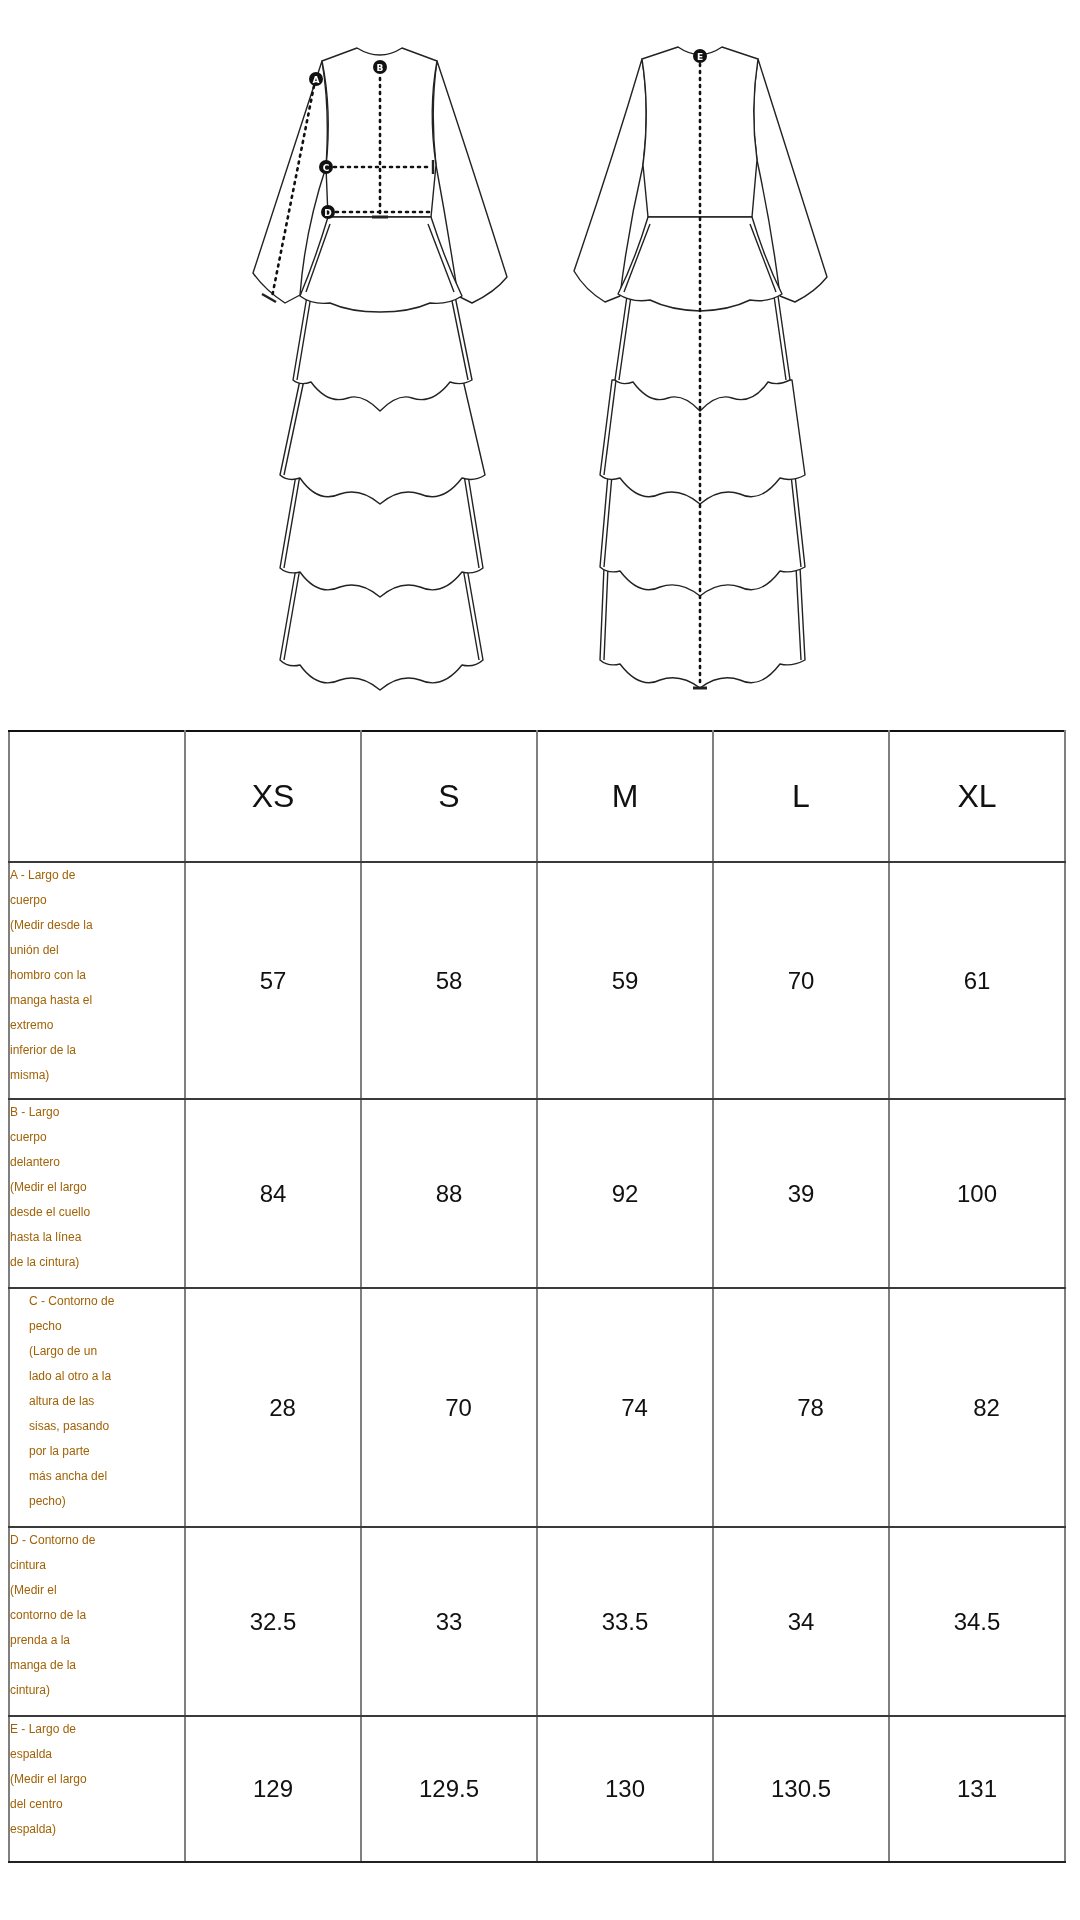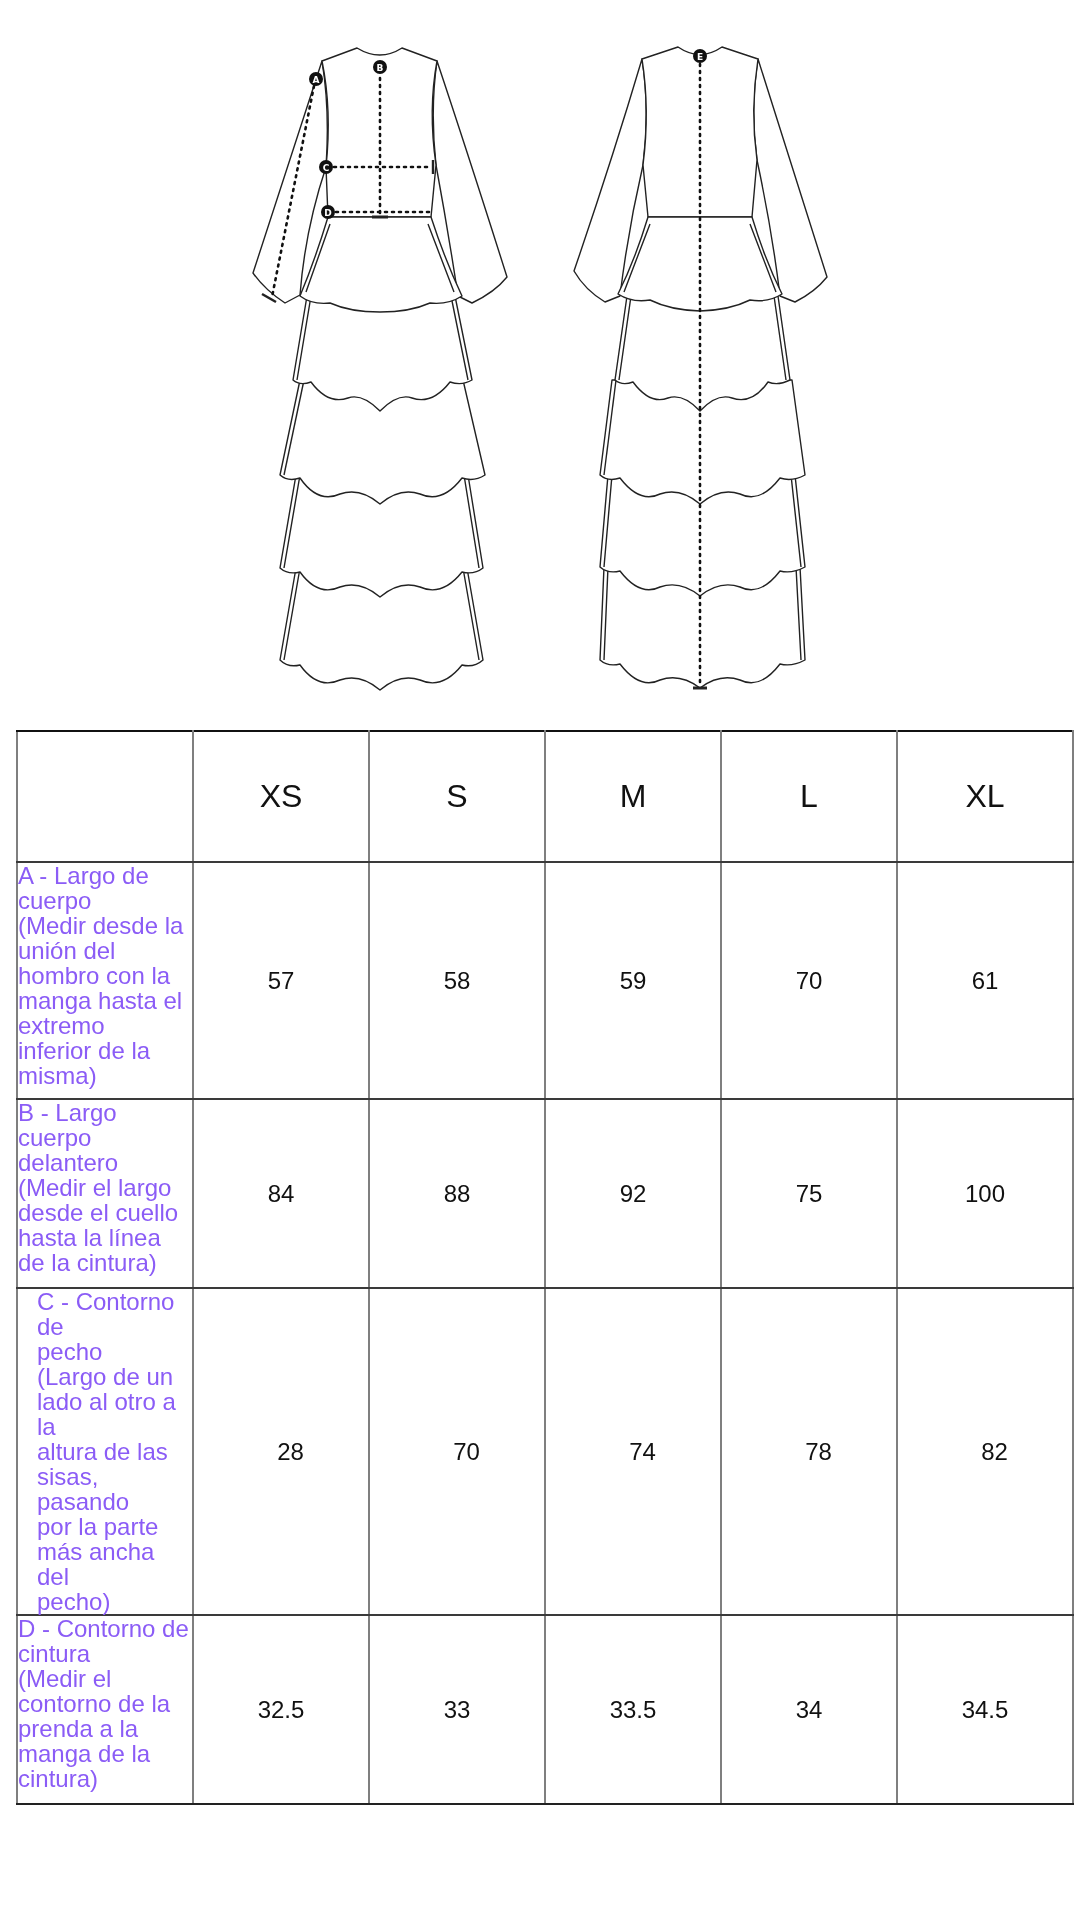"XS" table.size-table { left: 16px -> 8px }
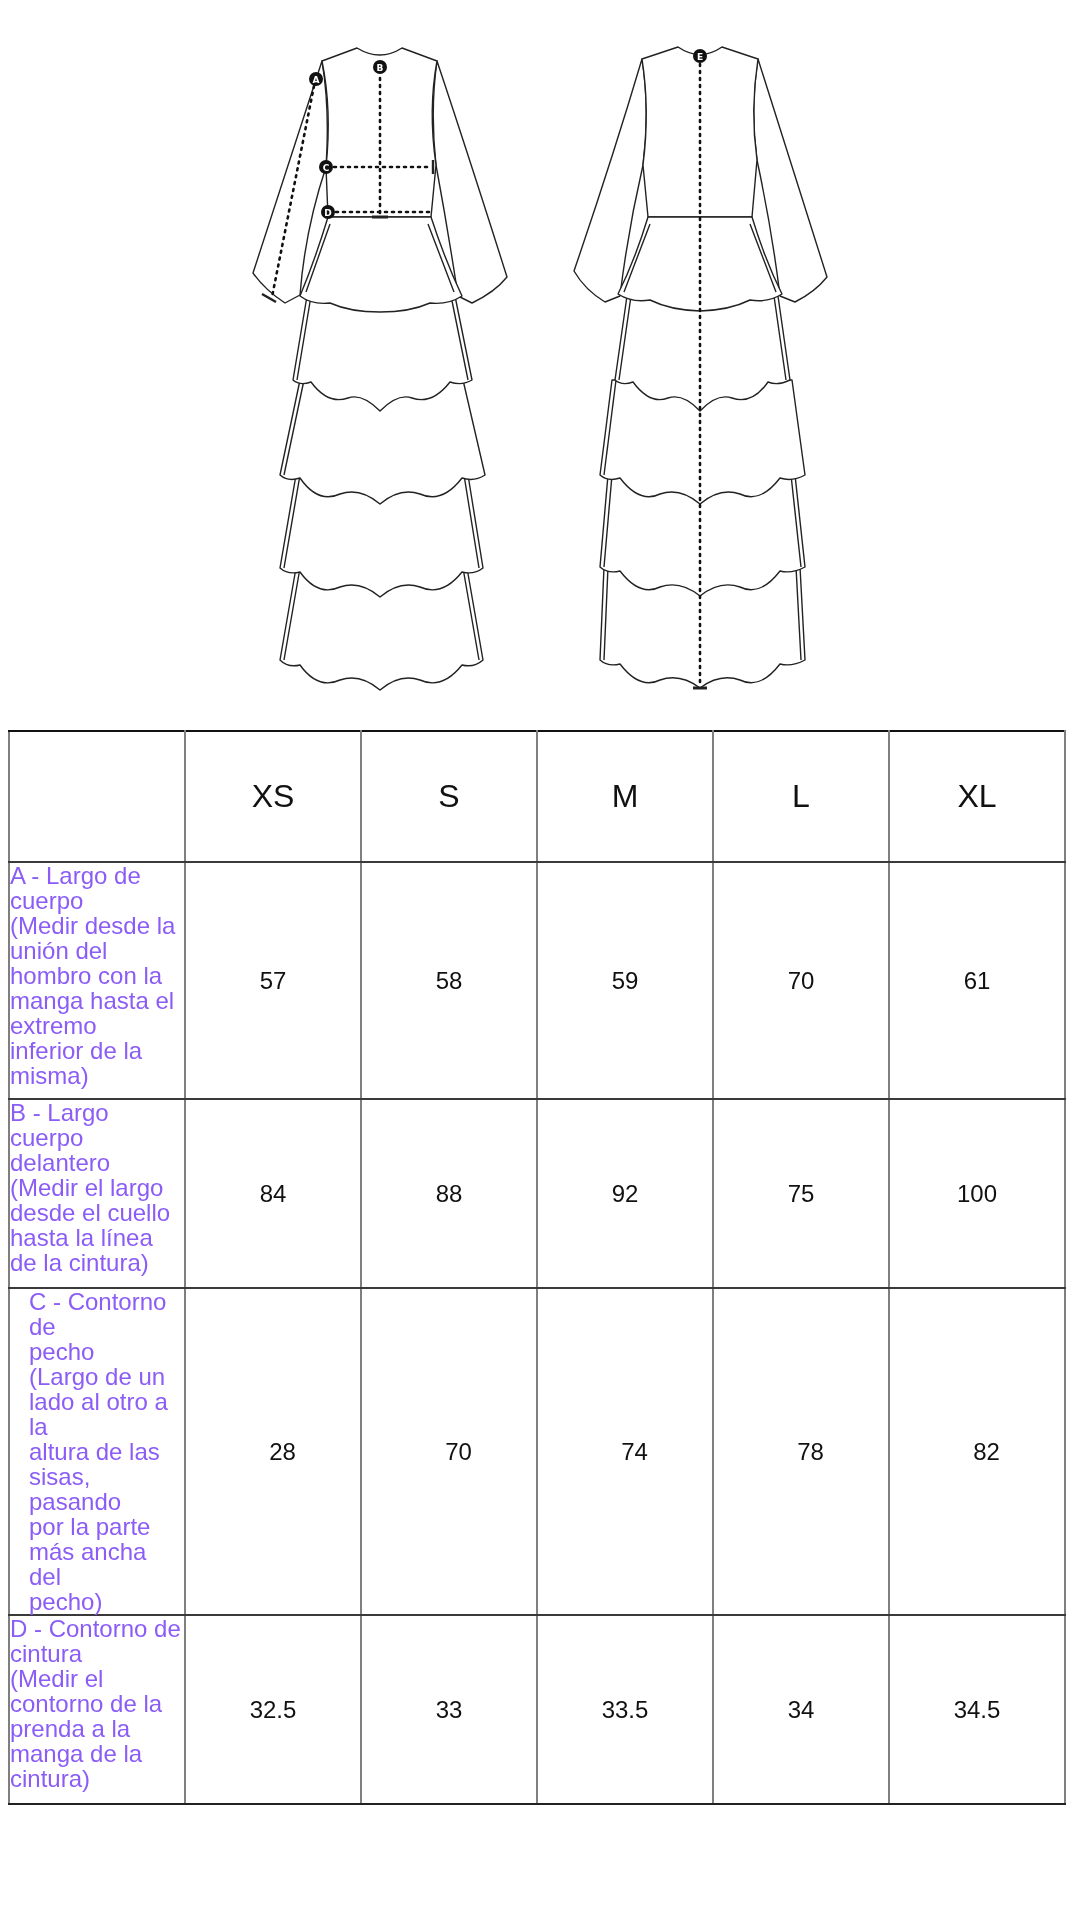"A - Largo de" td.label-cell { color: #8b5cf6 -> #a16207; font-size: 24px -> 12px }
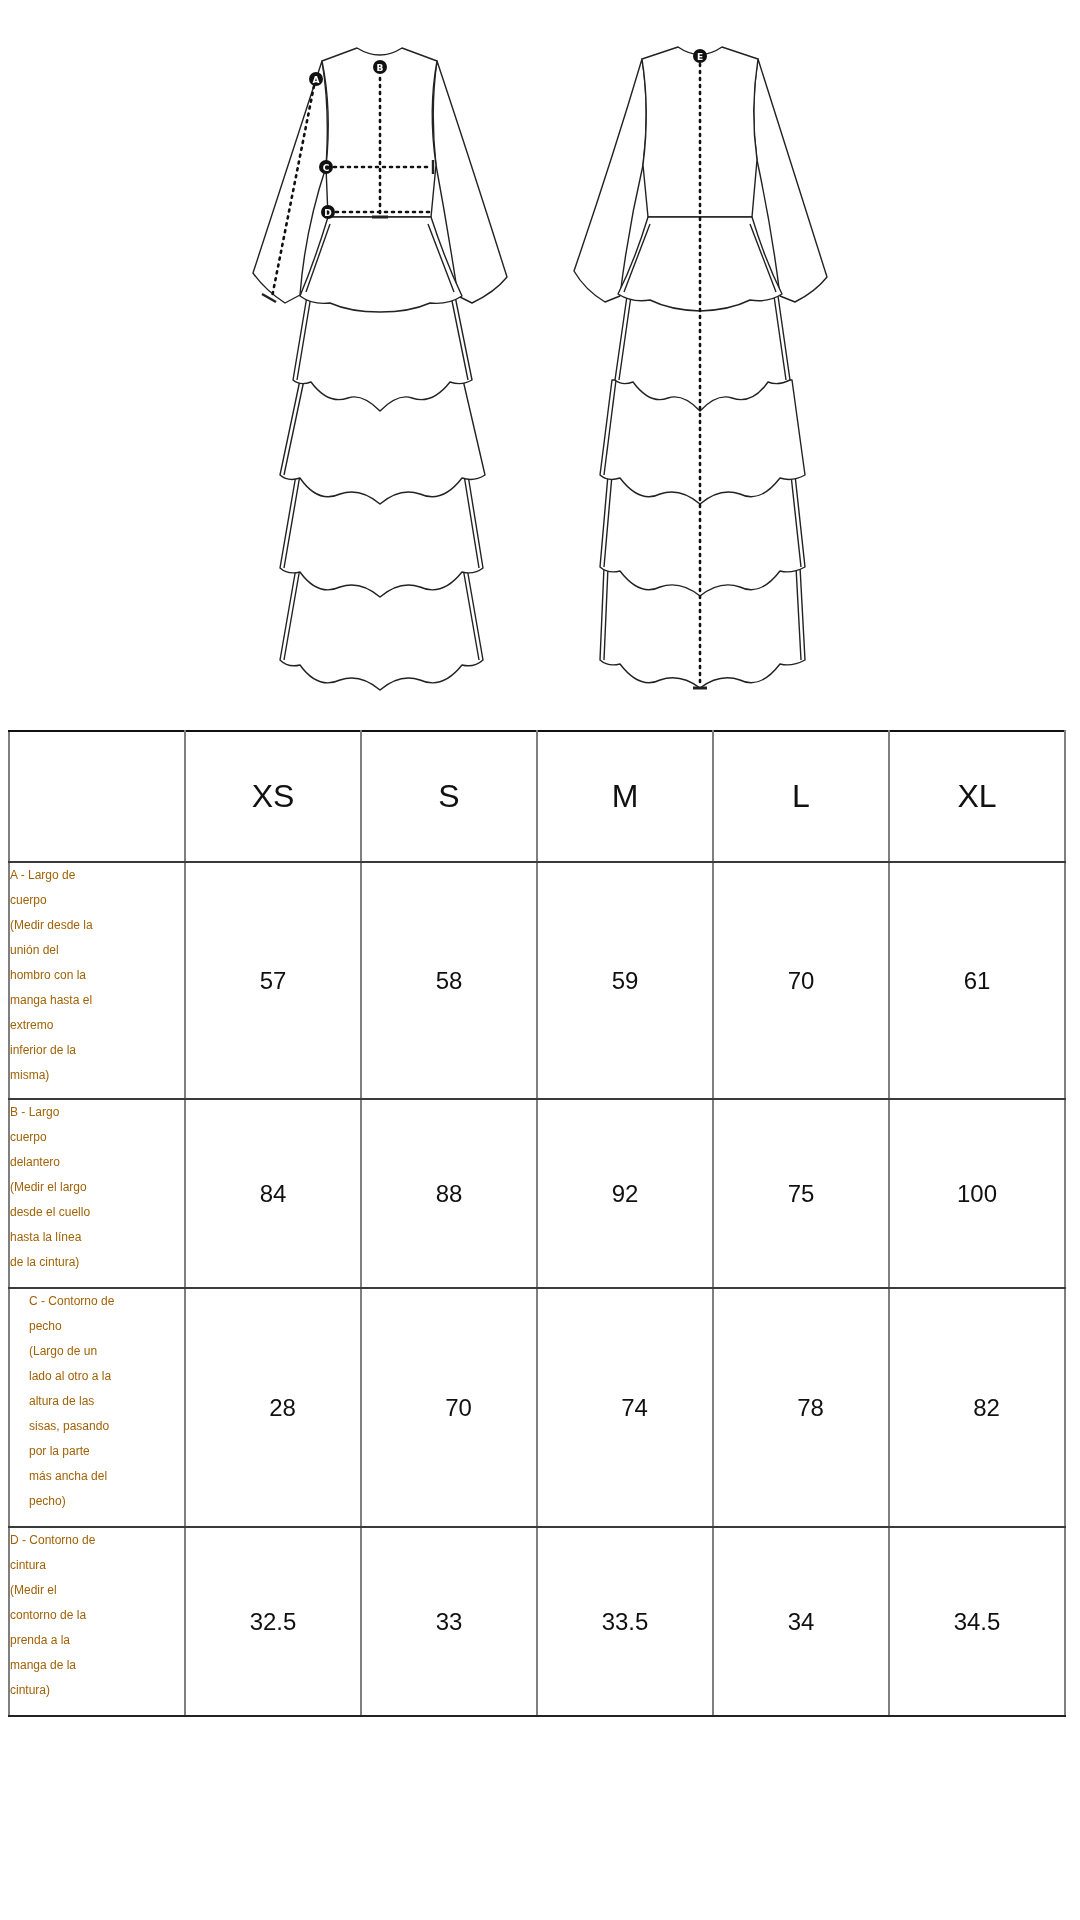"75" td.value-cell { text: 75 -> 39 }
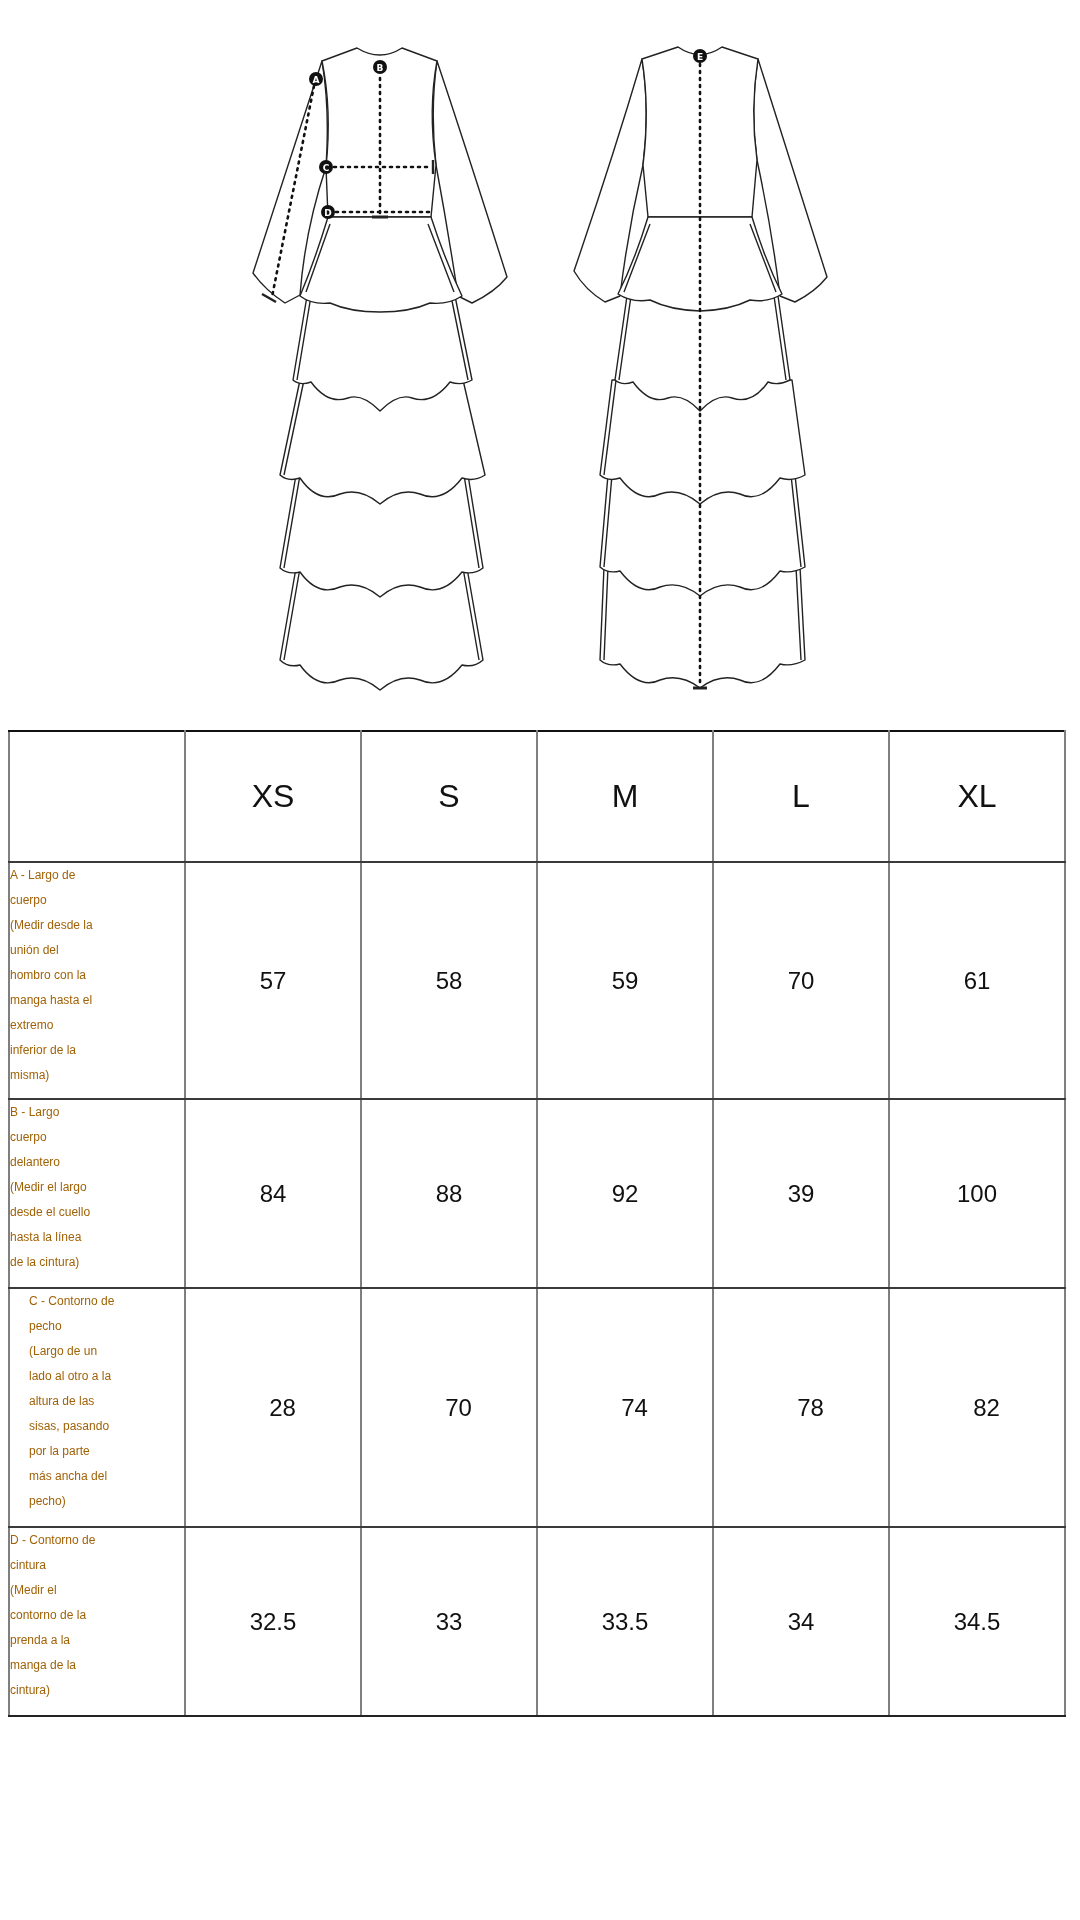"E - Largo de" tr.row-e { html: none -> <tr> <td> <span>E - Largo de</span> <span>espalda</span> <span>(Medir el largo</span> <span>del centro</span> <span>espalda)</span> </td> <td>129</td> <td>129.5</td> <td>130</td> <td>130.5</td> <td>131</td> </tr> }
